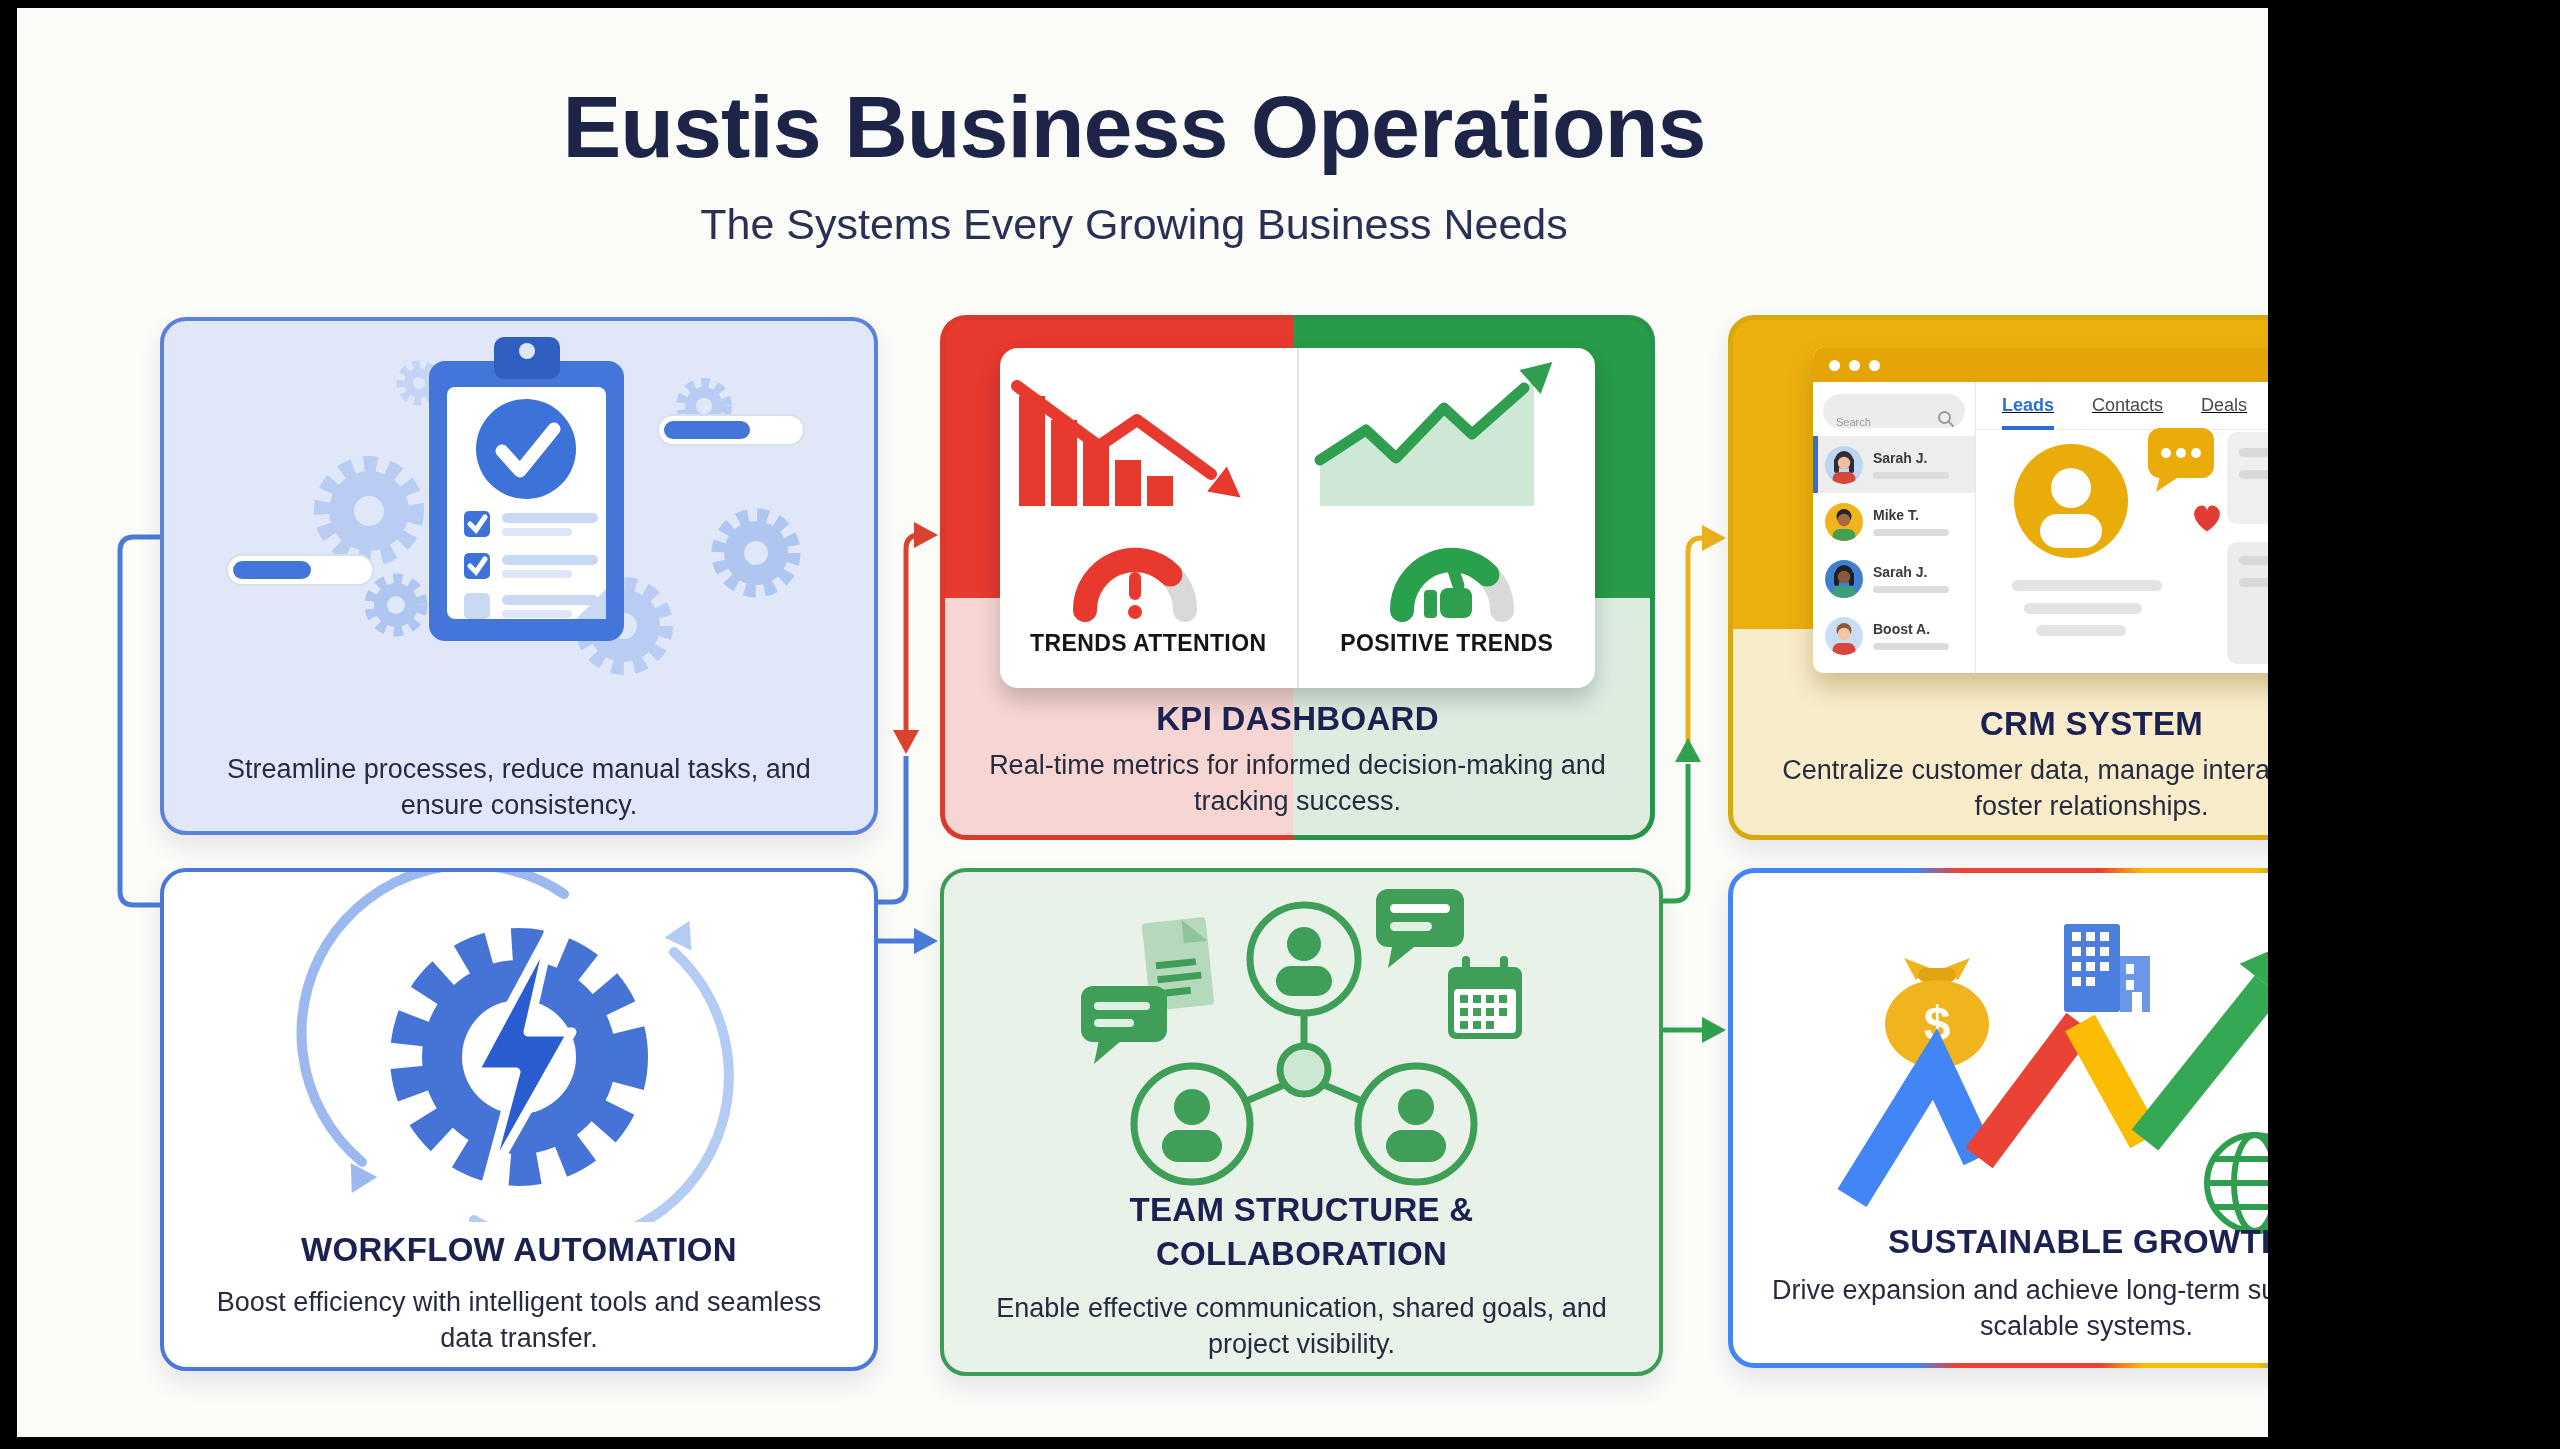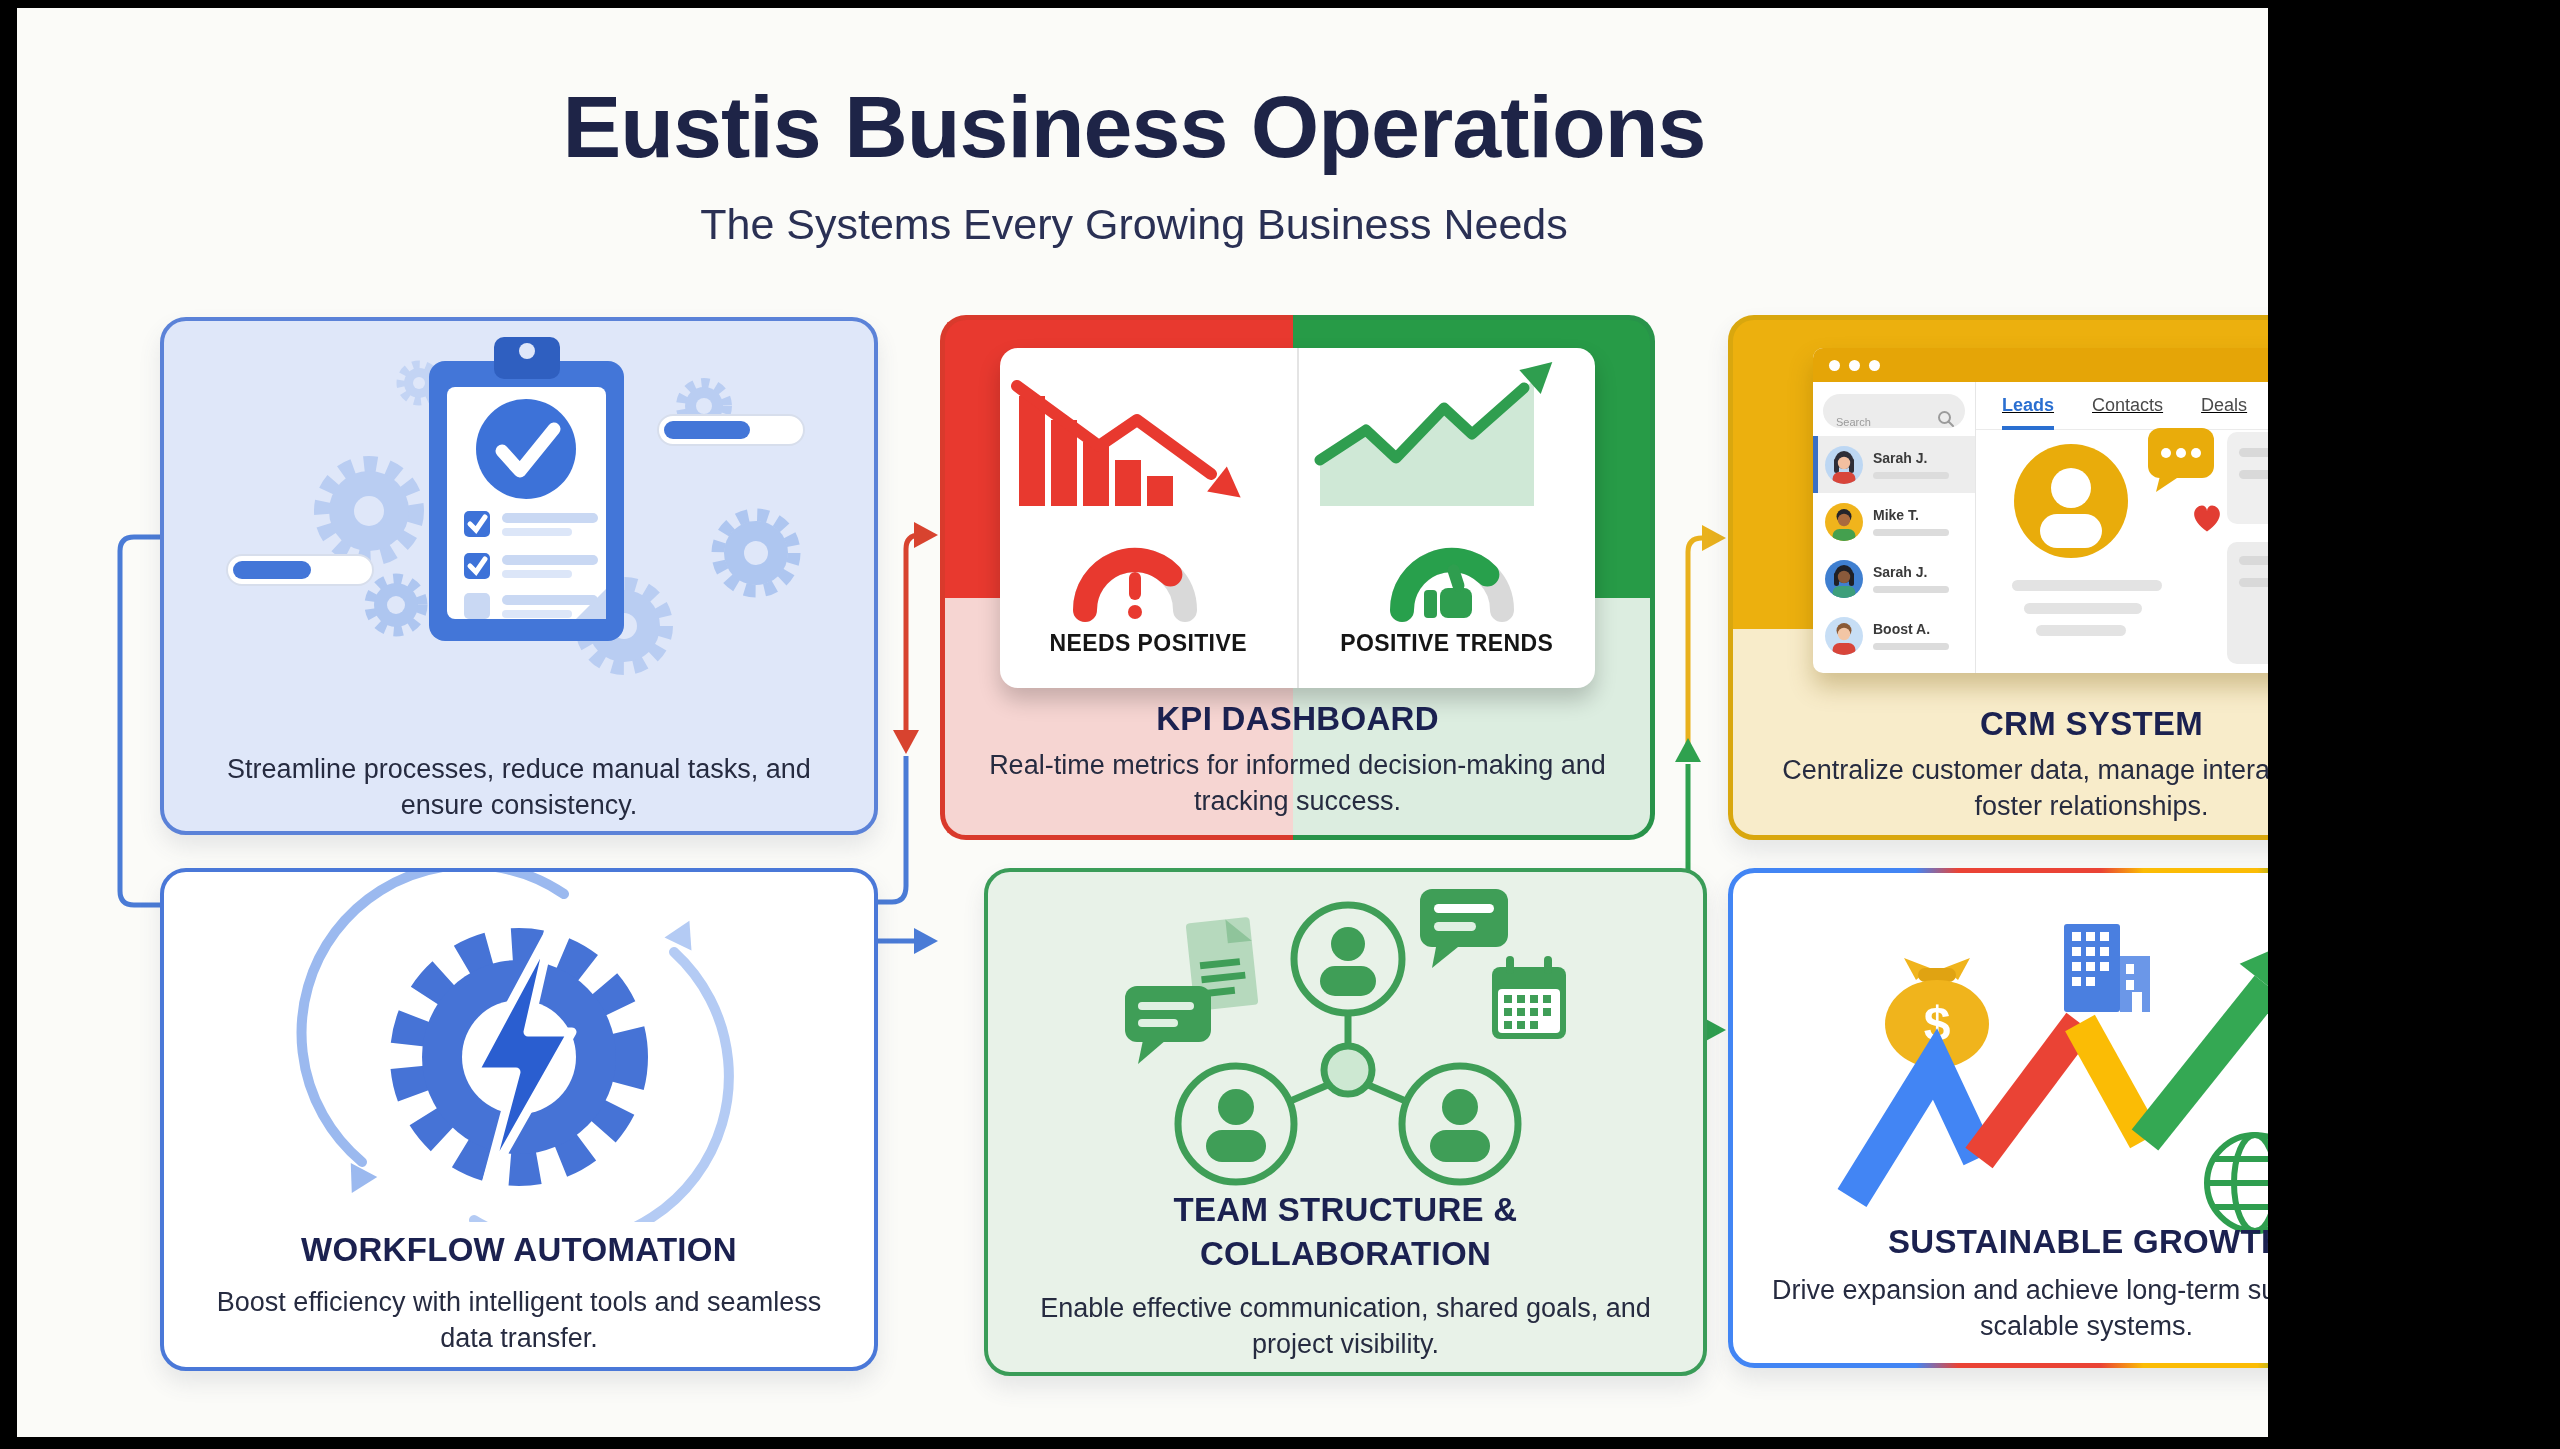"NEEDS POSITIVE" div.kpi-label { text: NEEDS POSITIVE -> TRENDS ATTENTION }
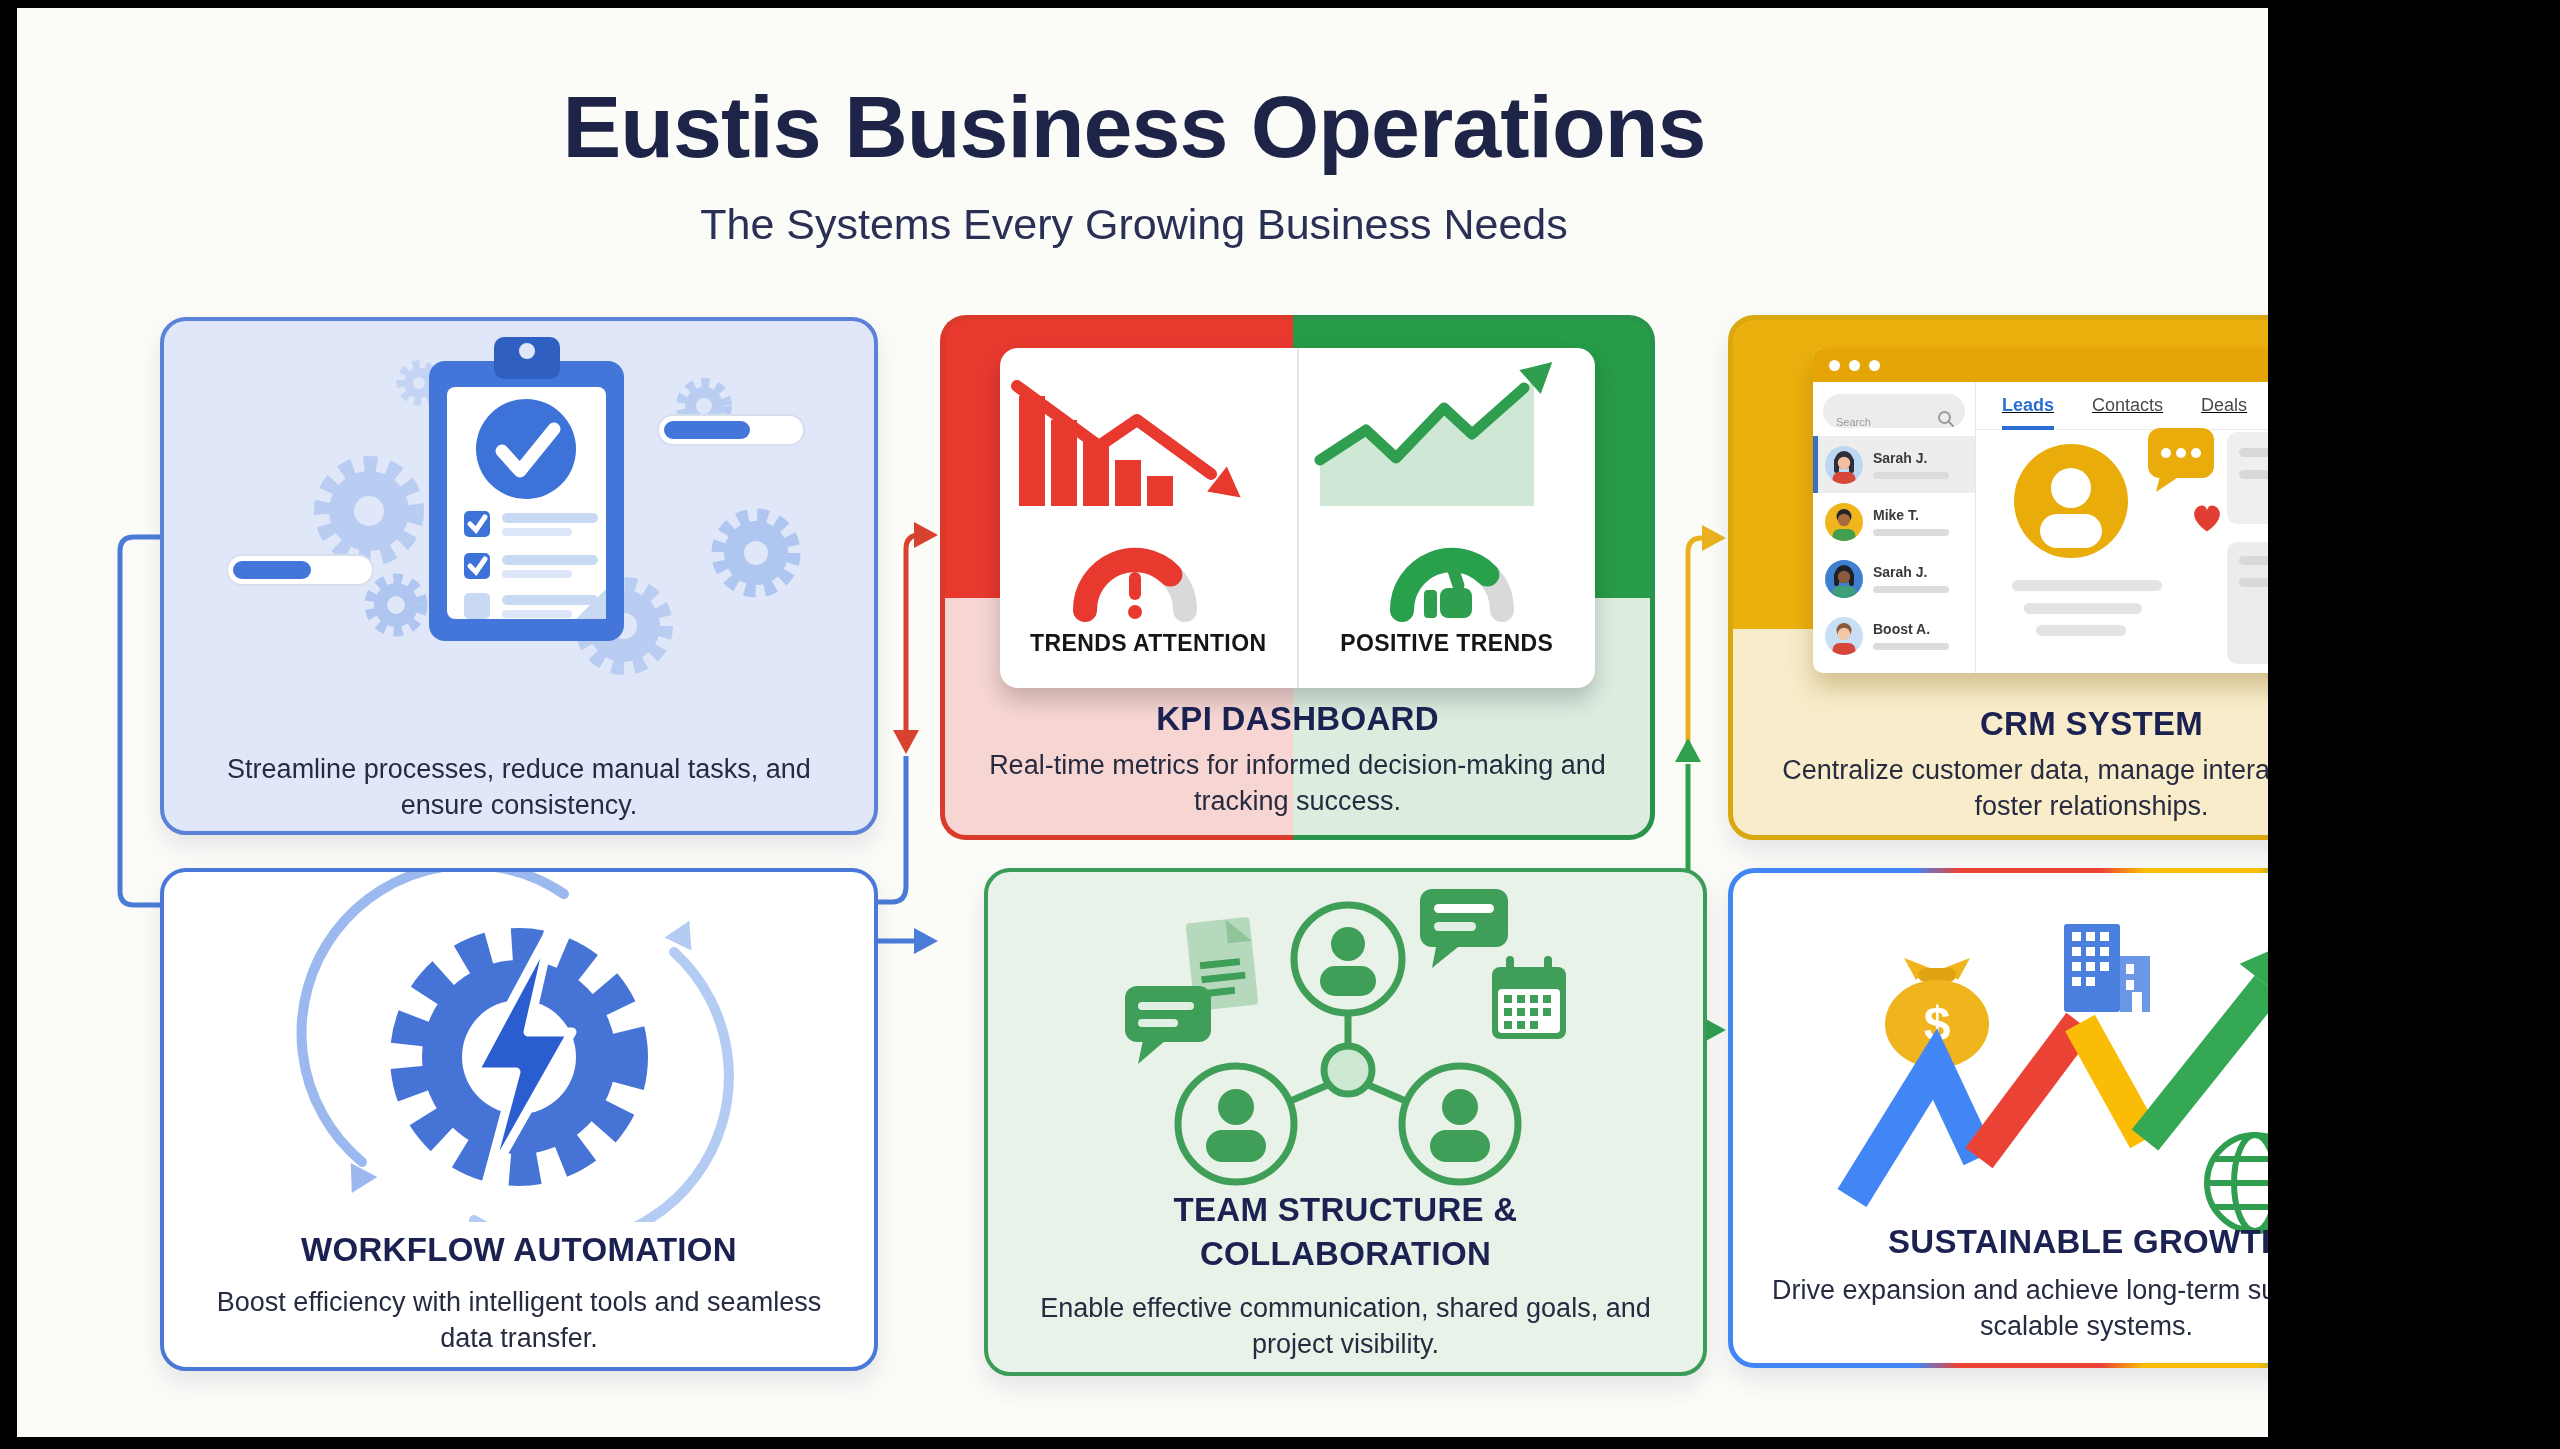"TEAM STRUCTURE & COLLABORATION" .card-team { margin-left: 44px -> none }
